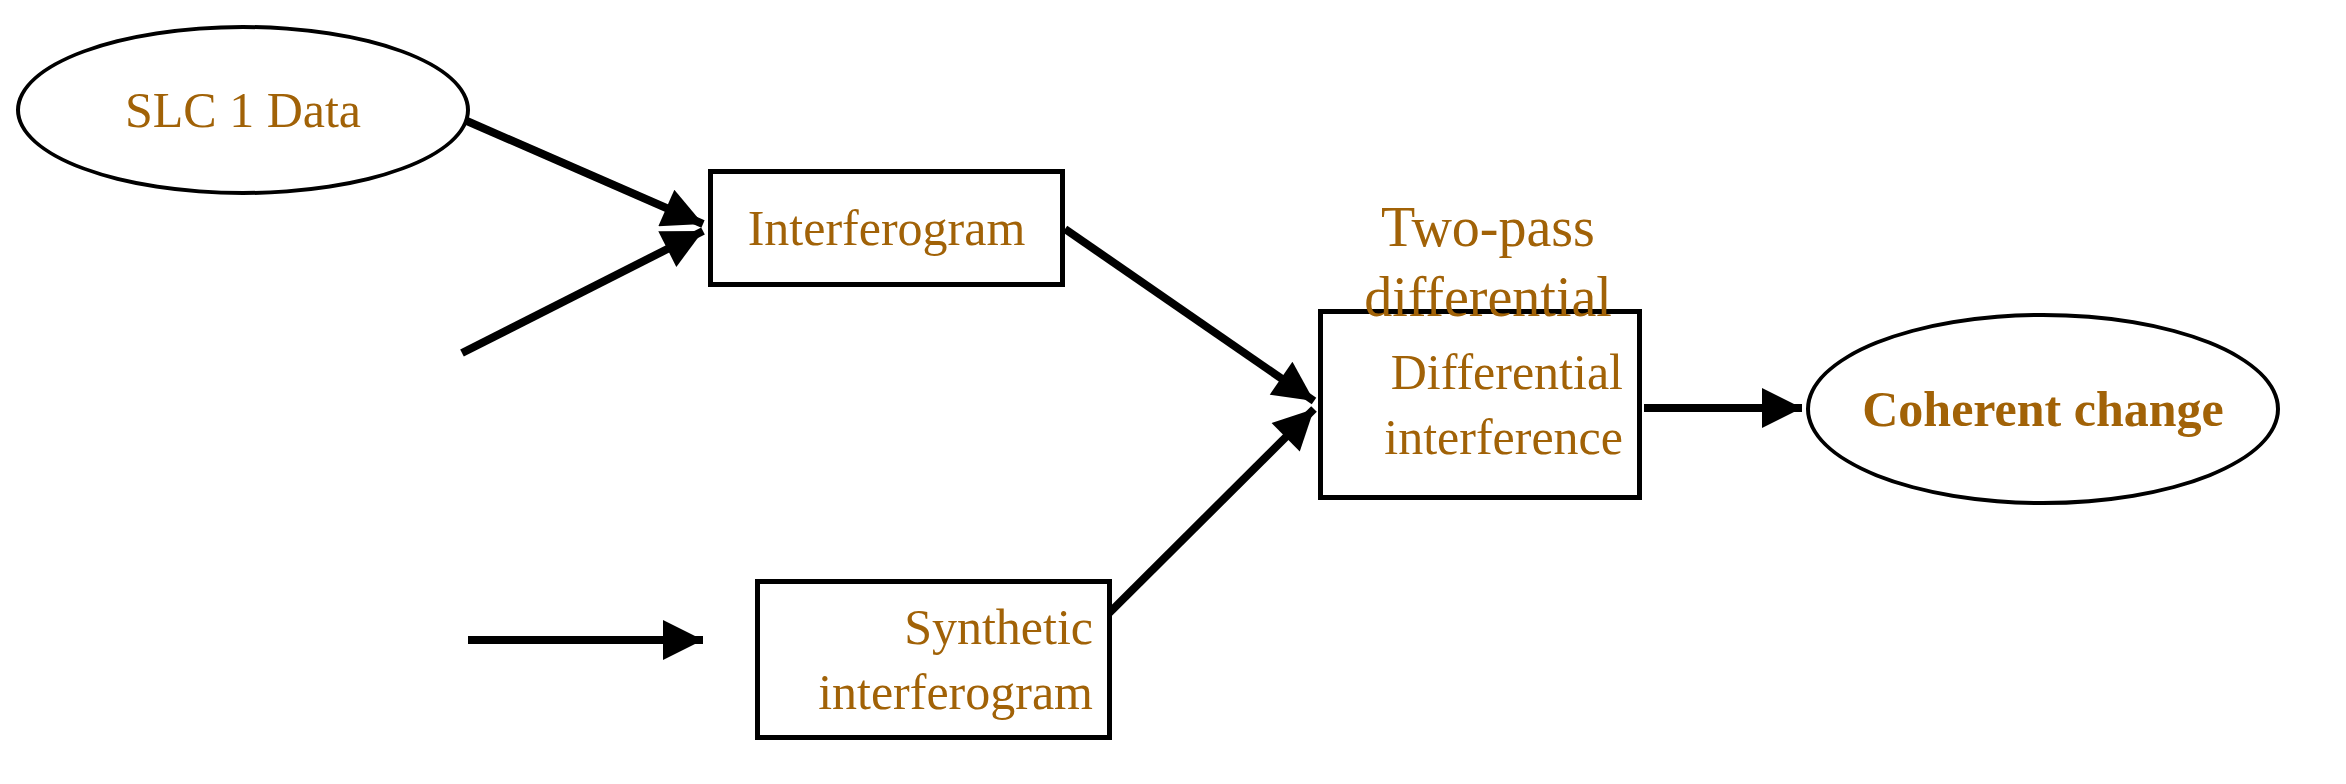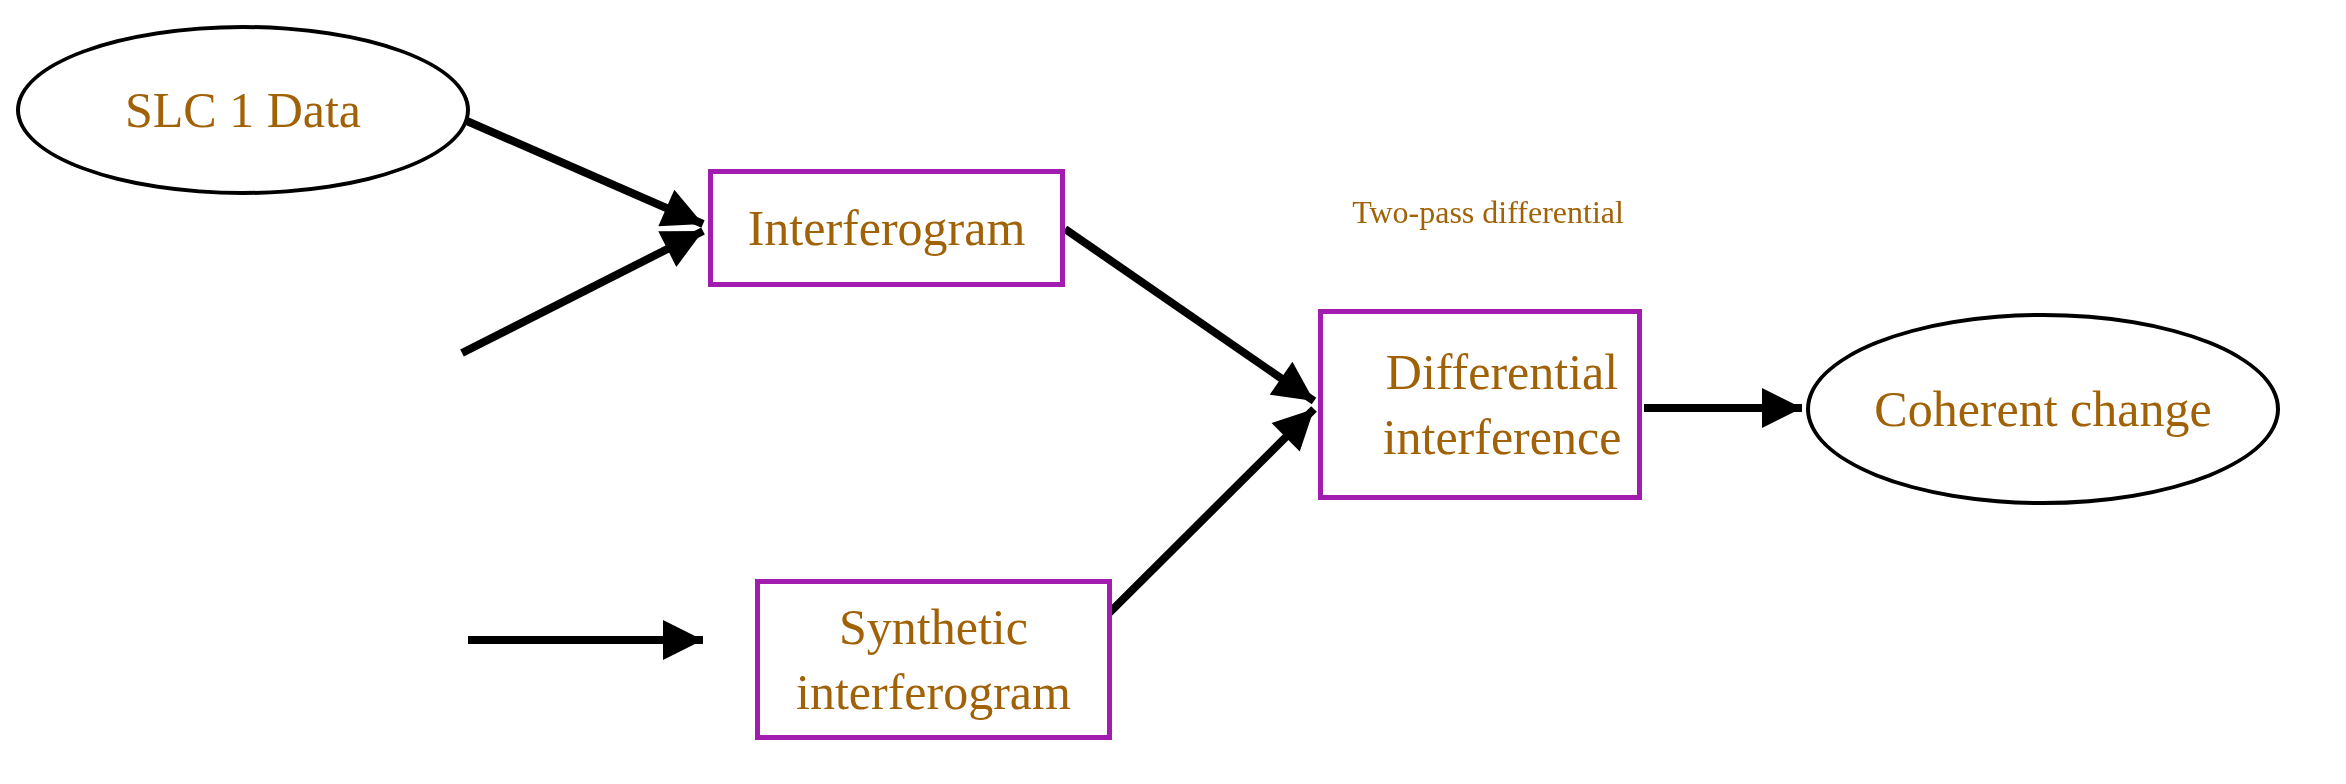"Interferogram" .rect { border: 5px solid #a21caf -> 5px solid #000000; text-align: none -> right }
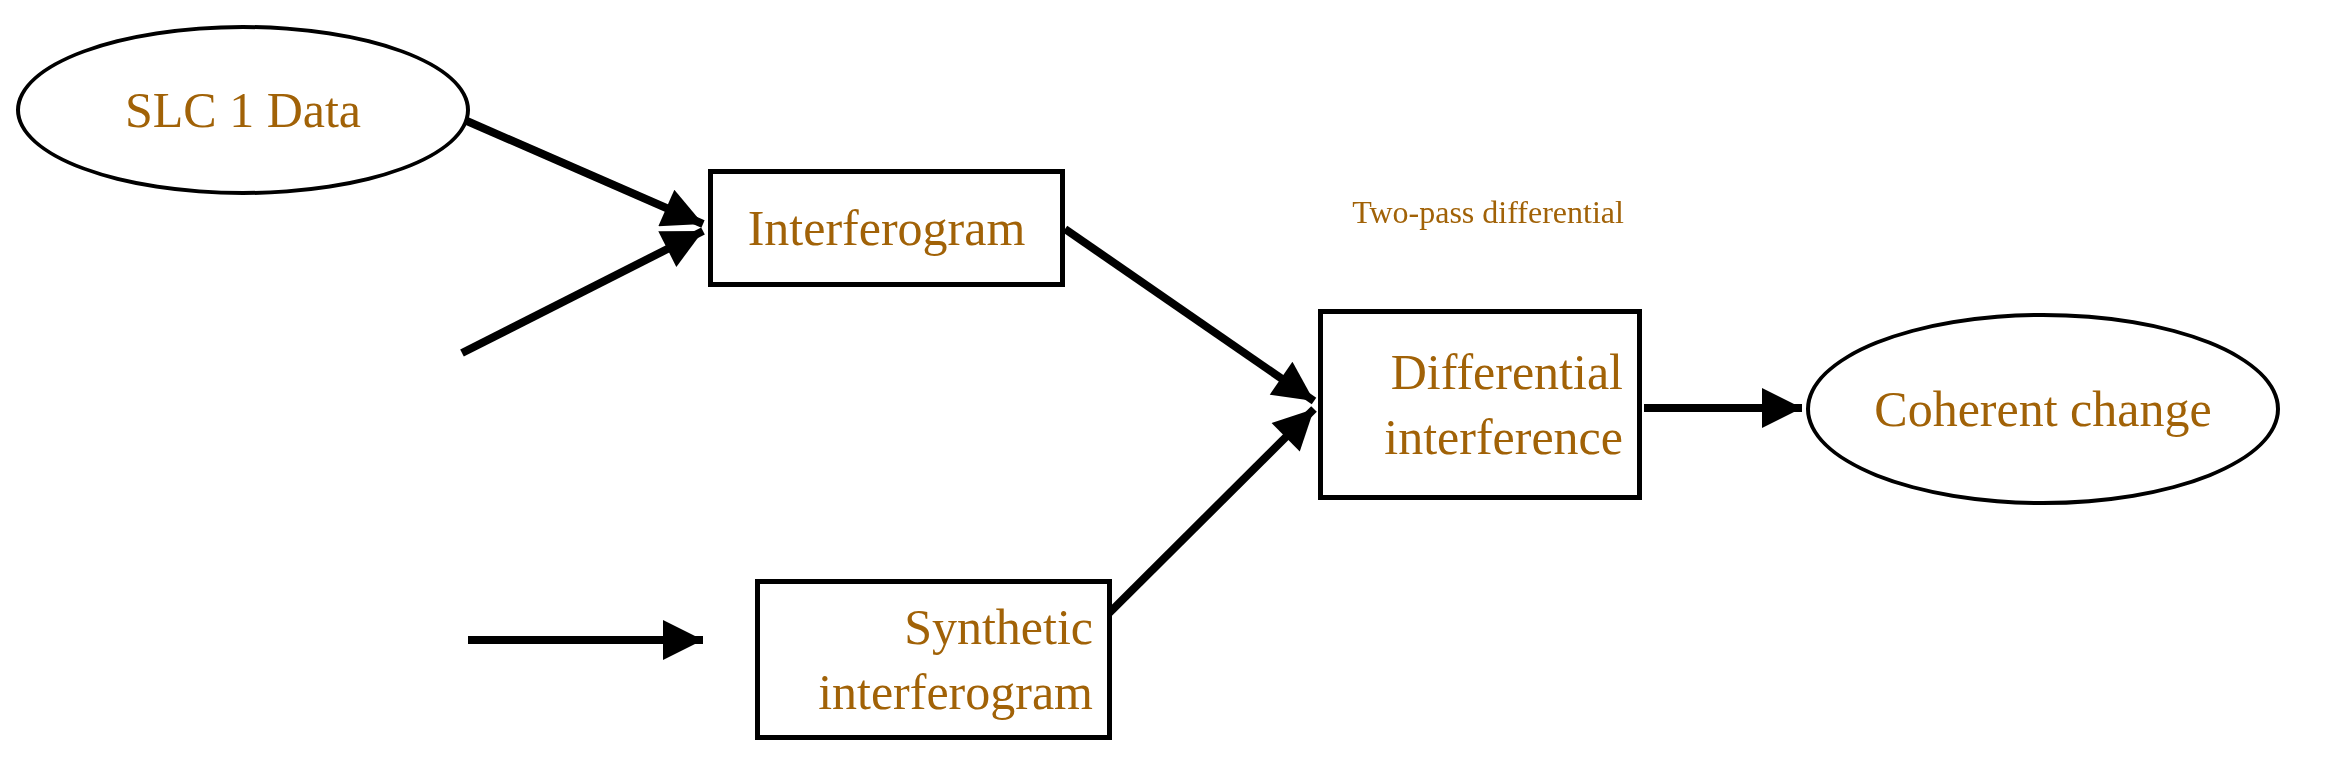"Two-pass differential" #annotation { font-size: 32px -> 56px }
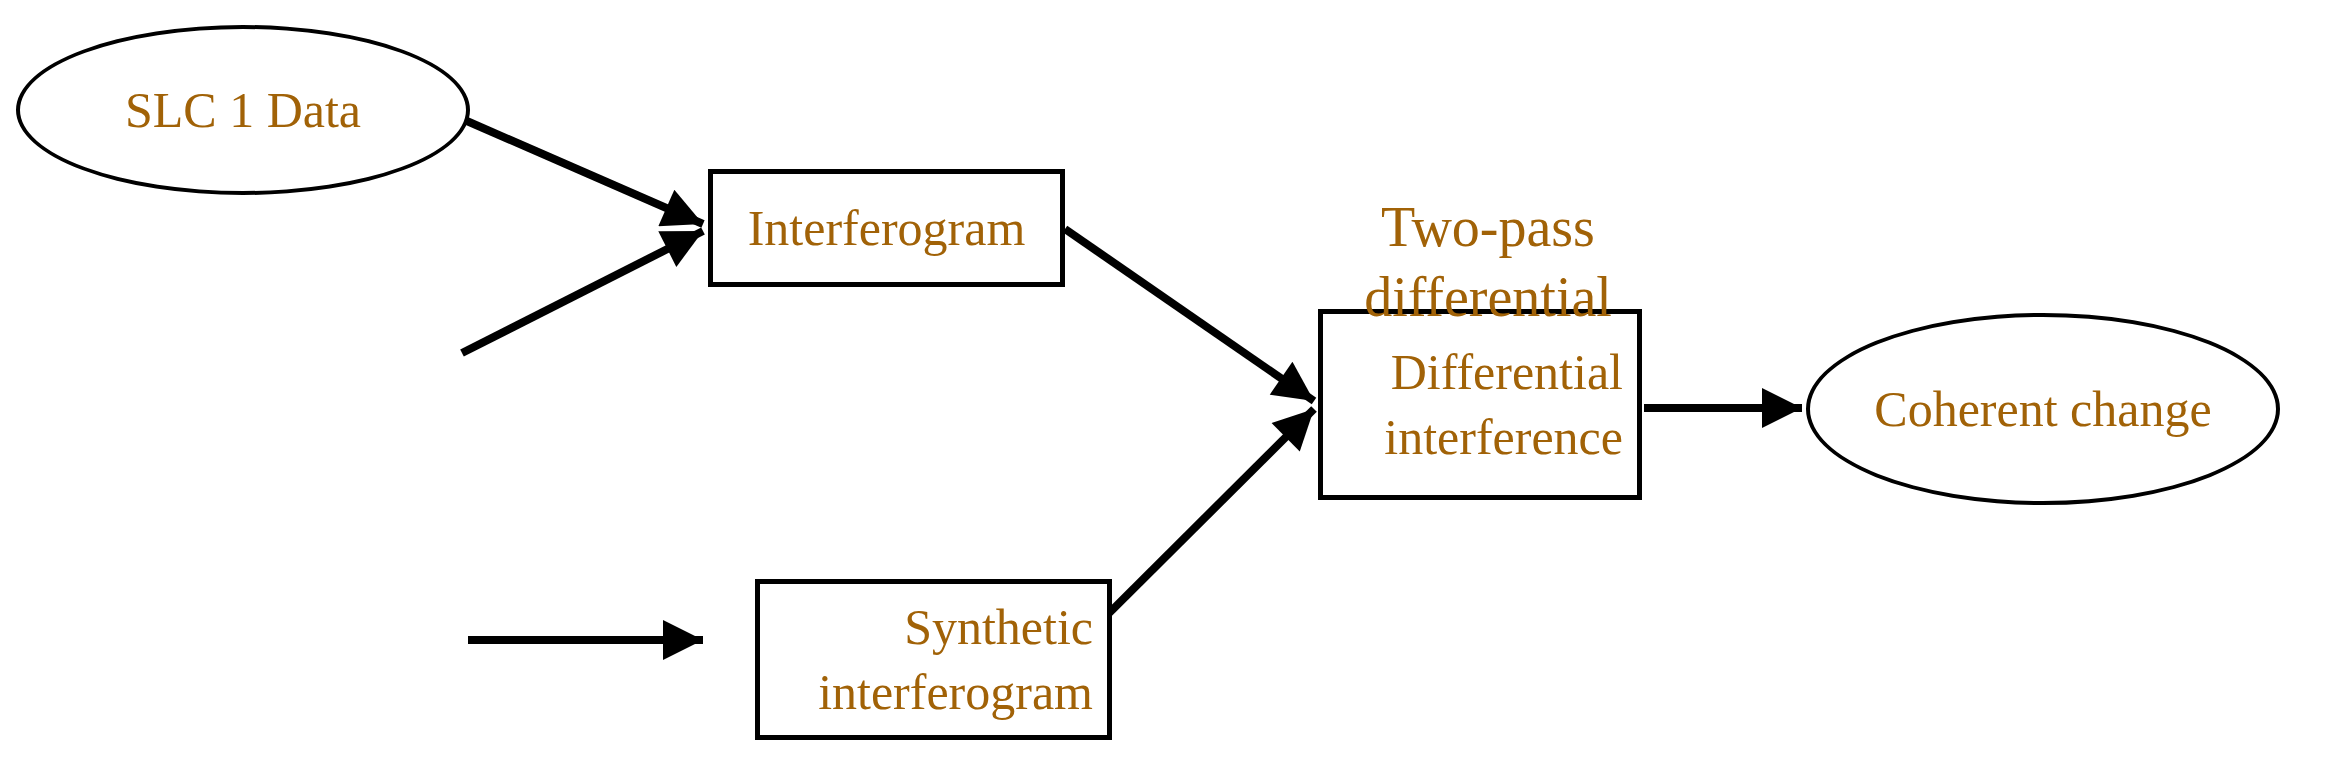"Coherent change" #node-coherent { font-weight: none -> bold }
